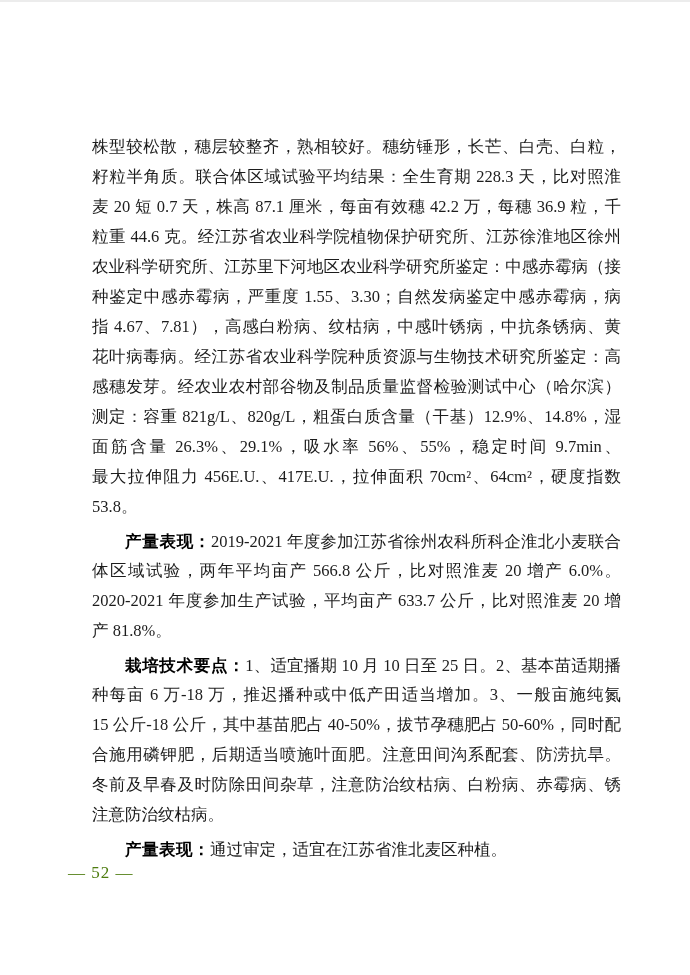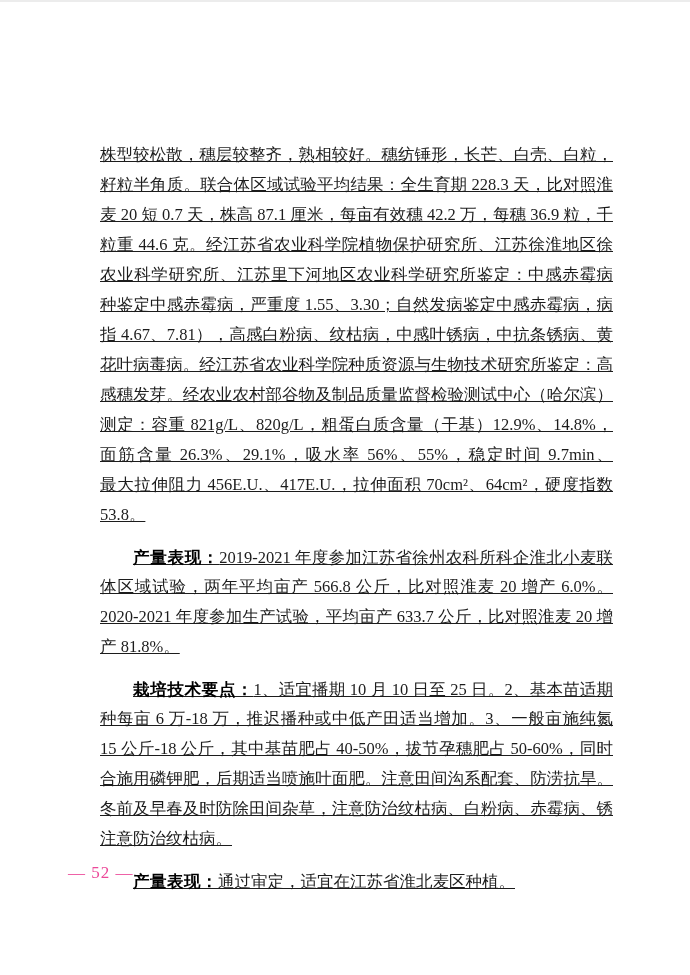"株型较松散，穗层较整齐，熟相较好。穗纺锤形，长芒、白壳、白粒，" .para { margin: 12px -> 4px; text-decoration: underline -> none }
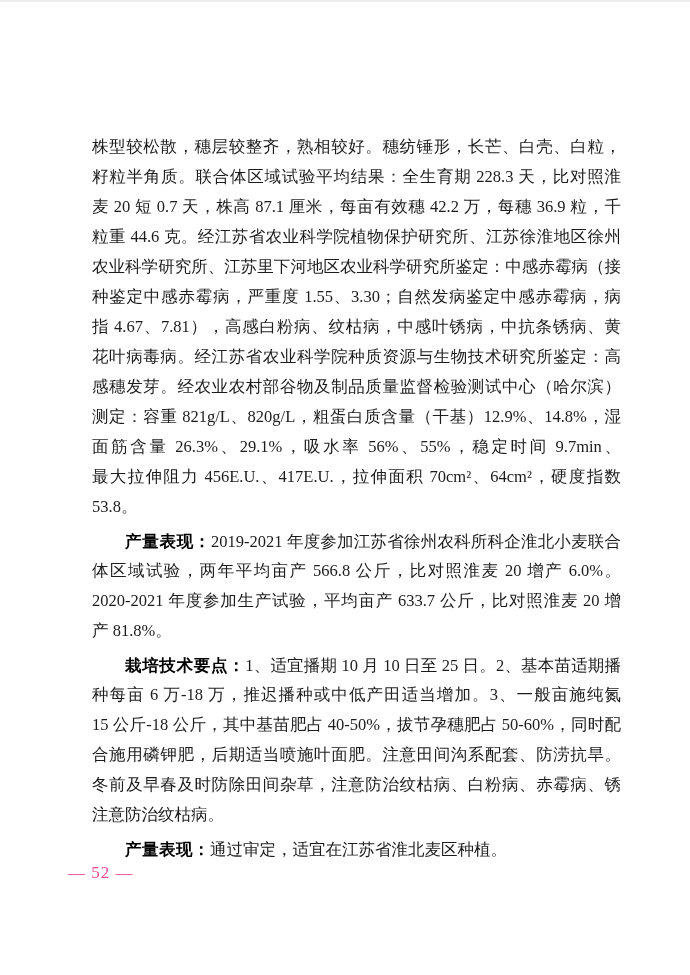"— 52 —" .footer { color: #ec4899 -> #4d7c0f }
